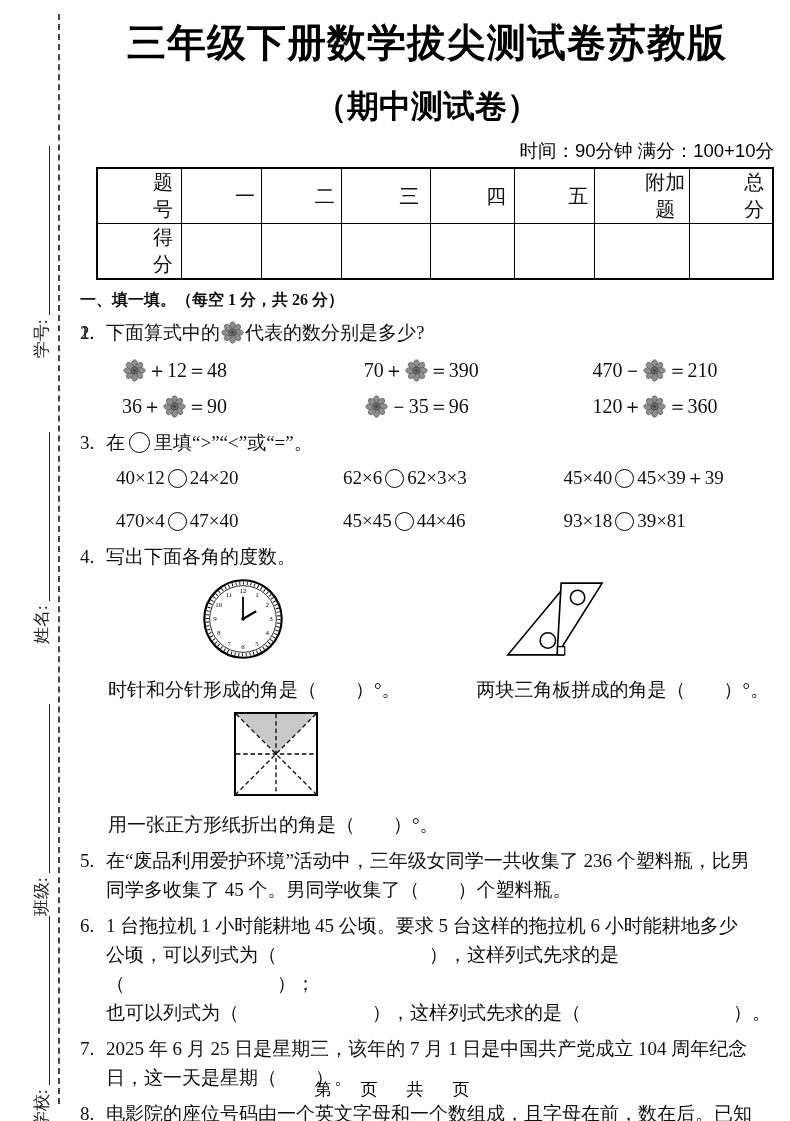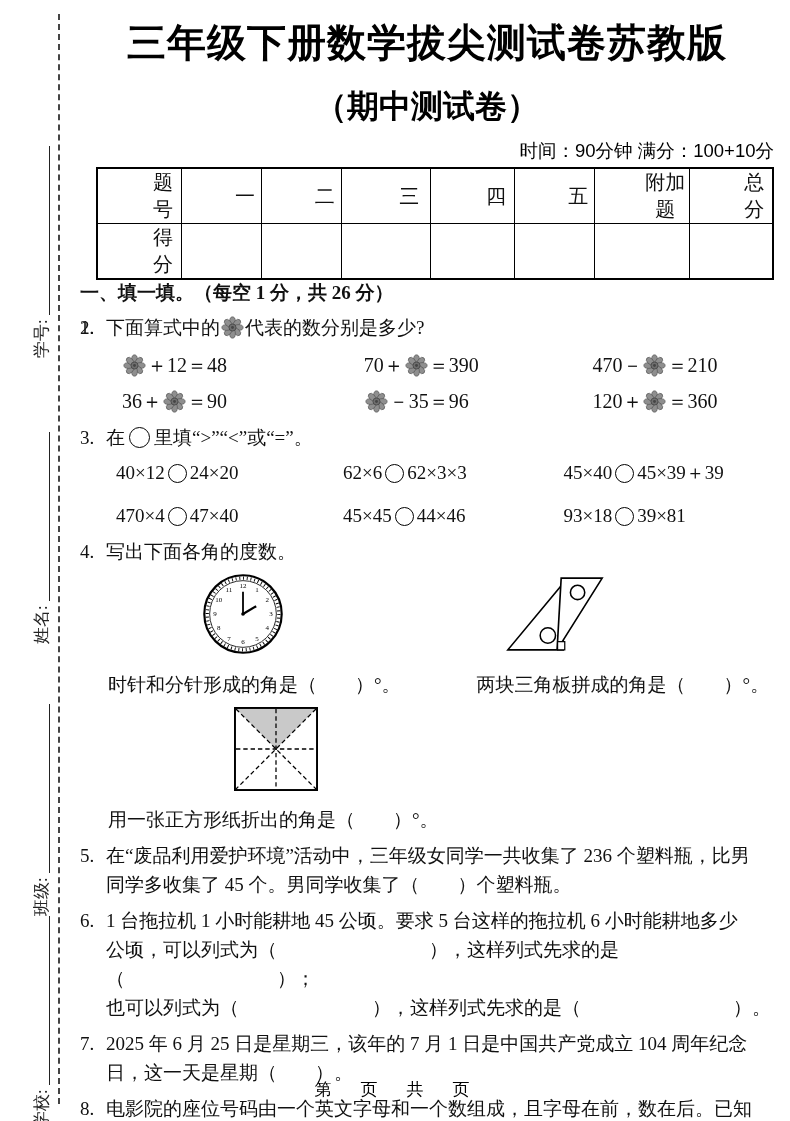"一、填一填。（每空 1 分，共 26 分）" .sec-heading { font-size: 19px -> 16px; margin-top: none -> 10px }
